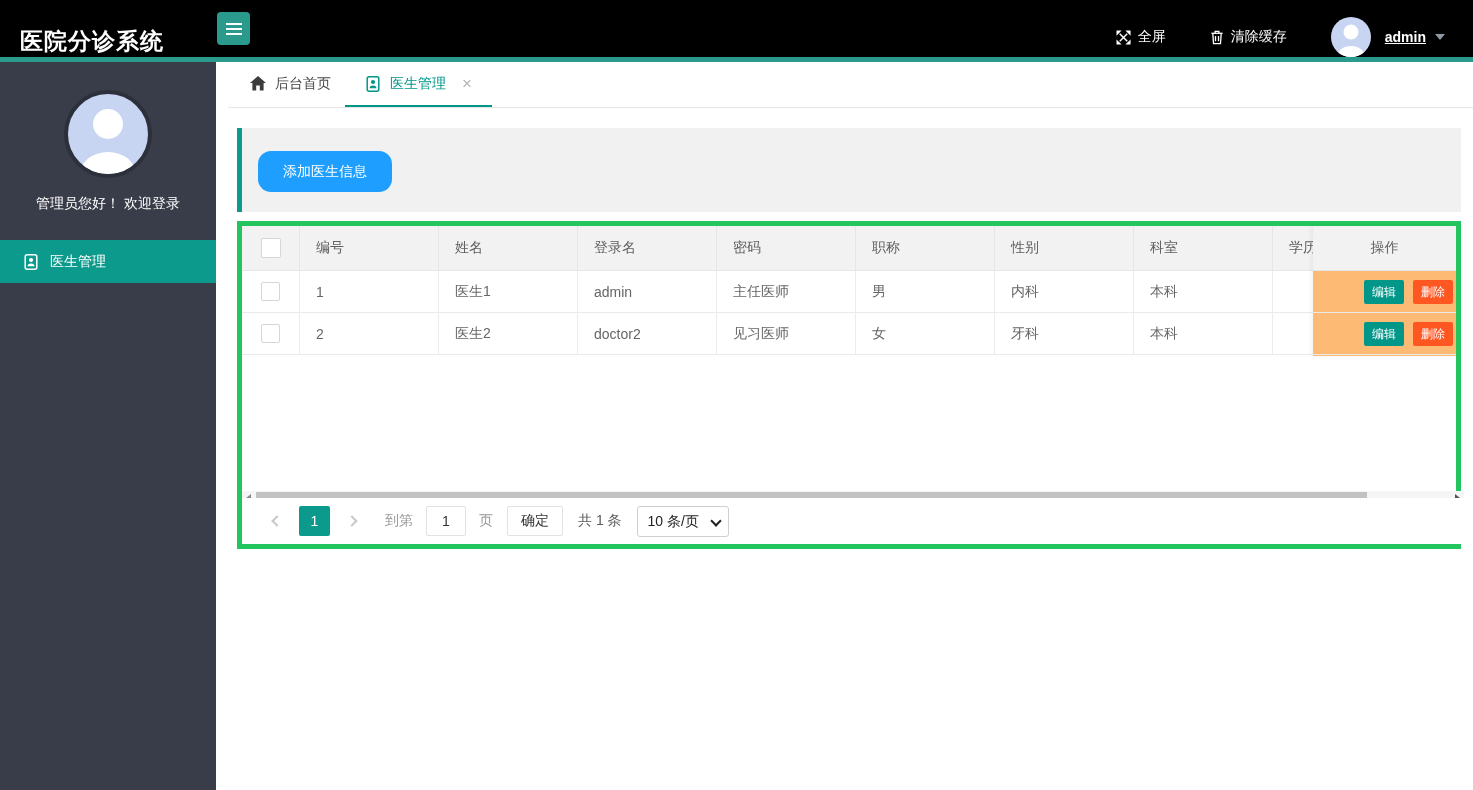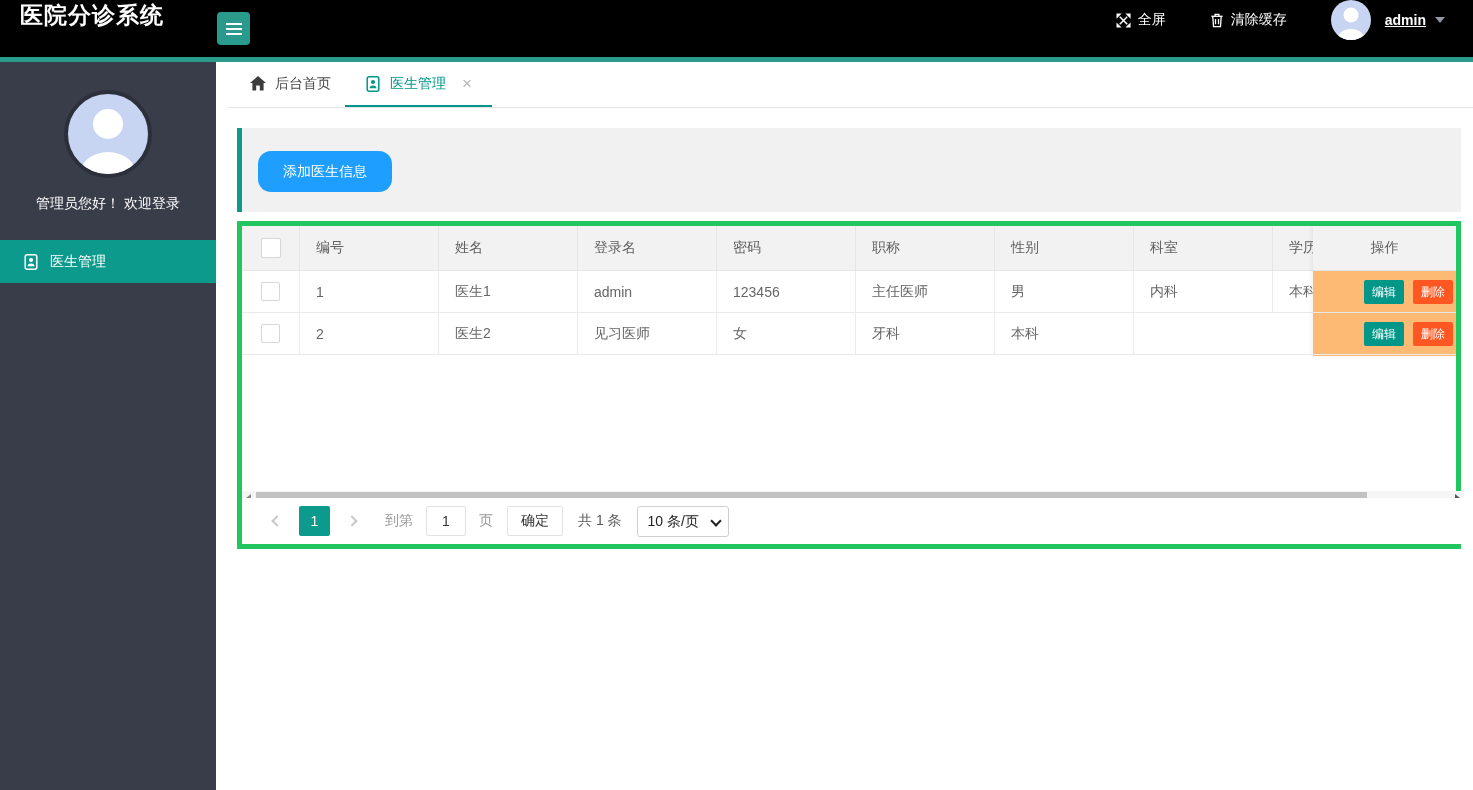"医院分诊系统" .app-header { align-items: flex-start -> flex-end }
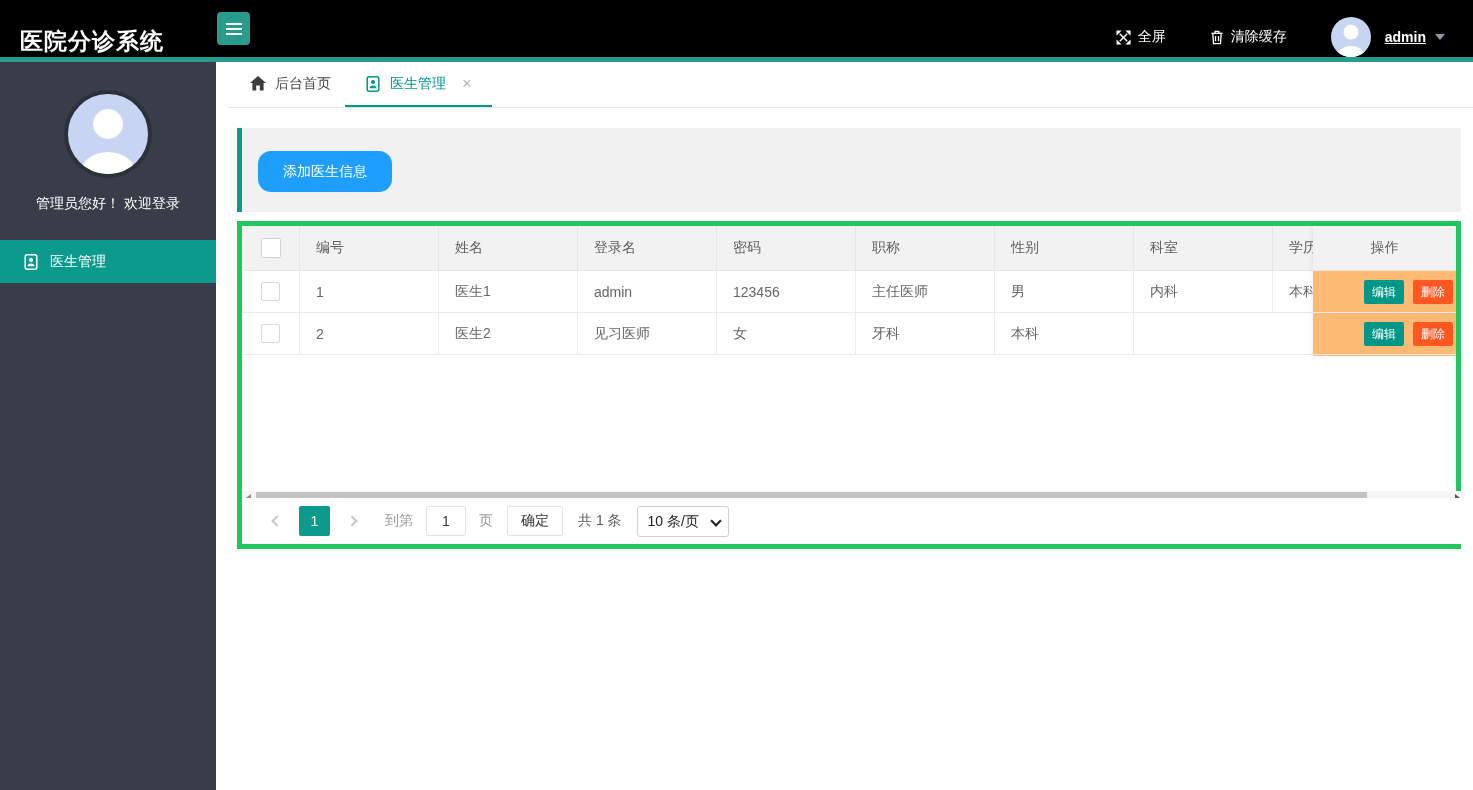"123456" div.td { html: <div>123456</div> -> none }
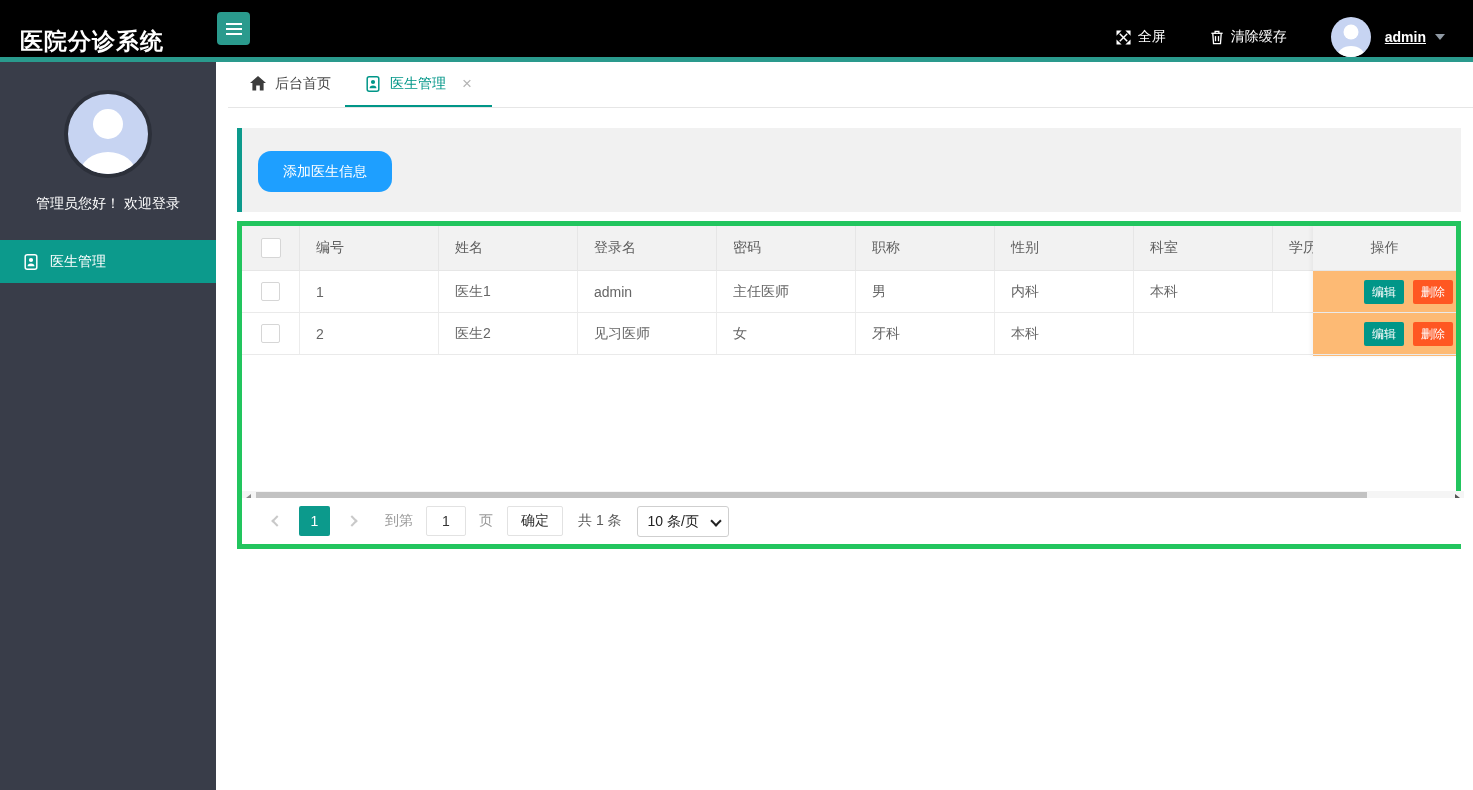"doctor2" div.td { html: none -> <div>doctor2</div> }
